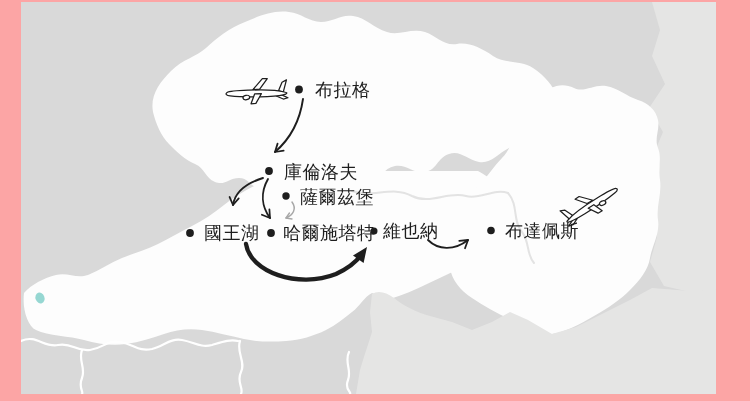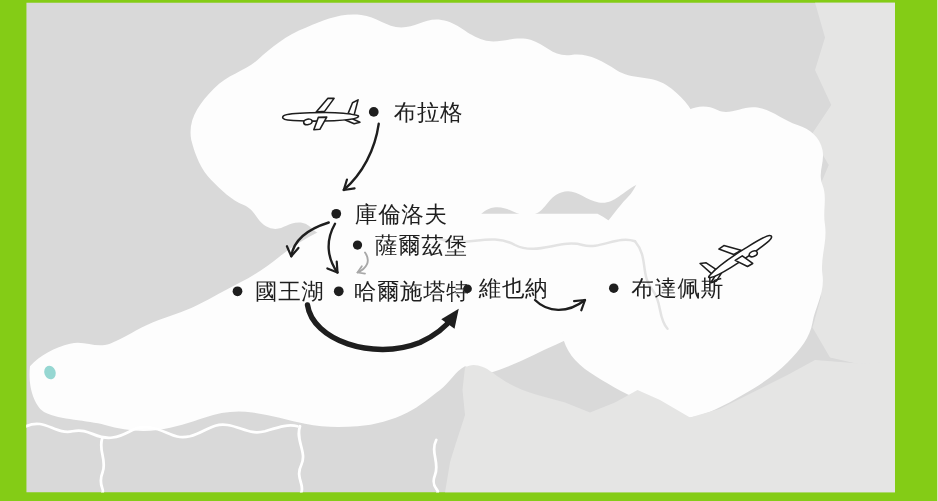"布拉格" .stage { background: #84cc16 -> #fca5a5 }
